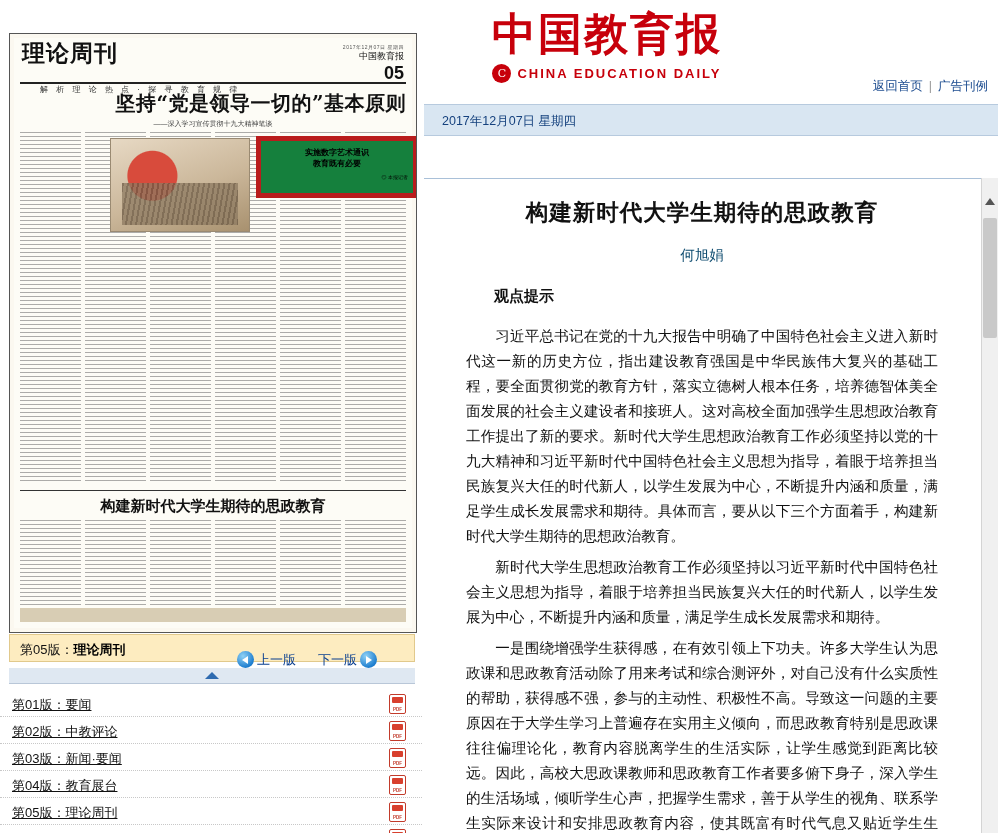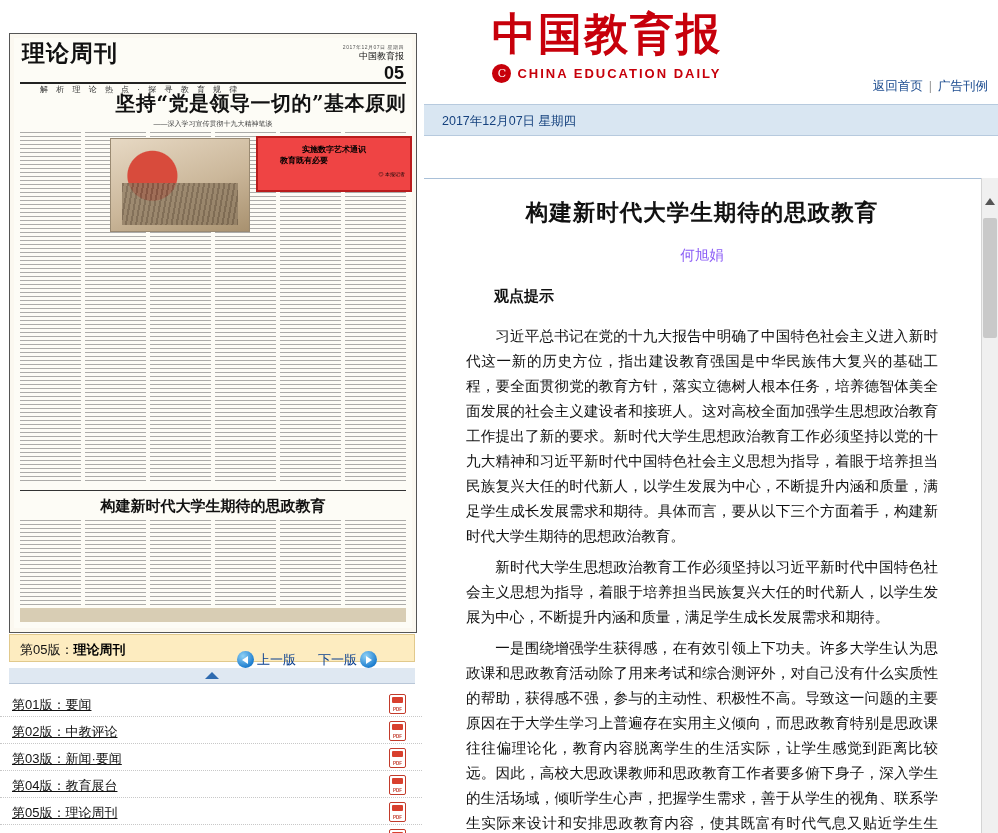"实施数字艺术通识" .pt-box { background: #ef4444 -> #15803d; border: 2px solid #b91c1c -> 5px solid #b91c1c }
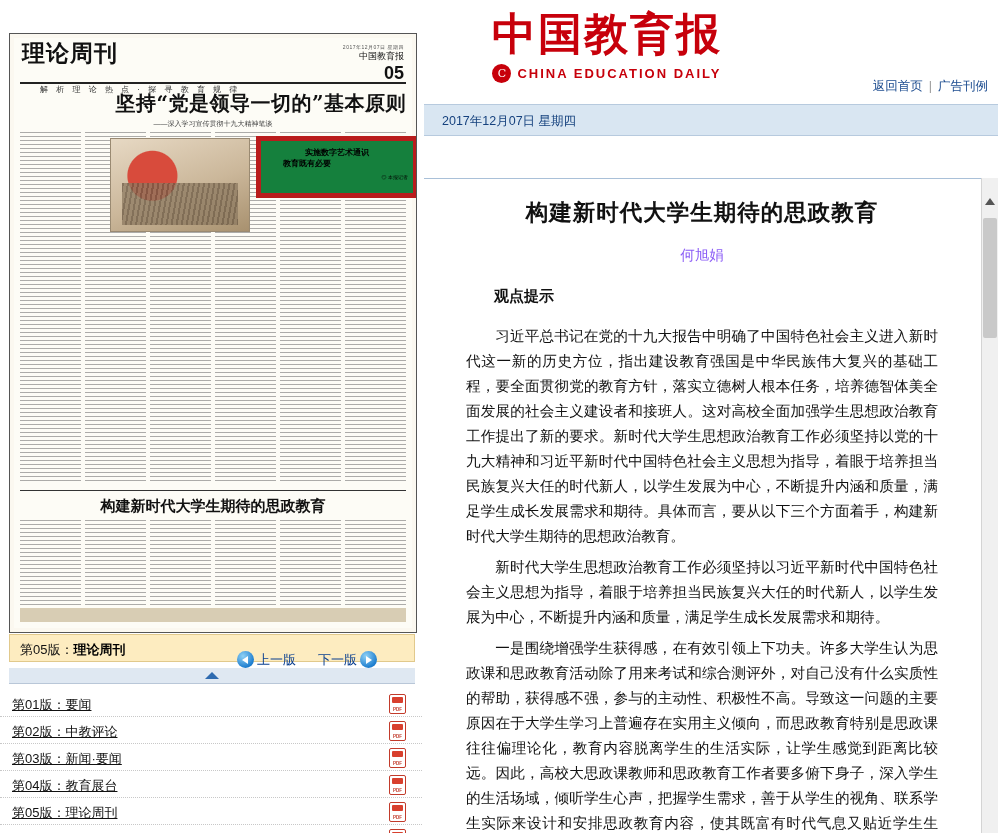"教育既有必要" div { padding-left: 22px -> none; text-align: left -> center }
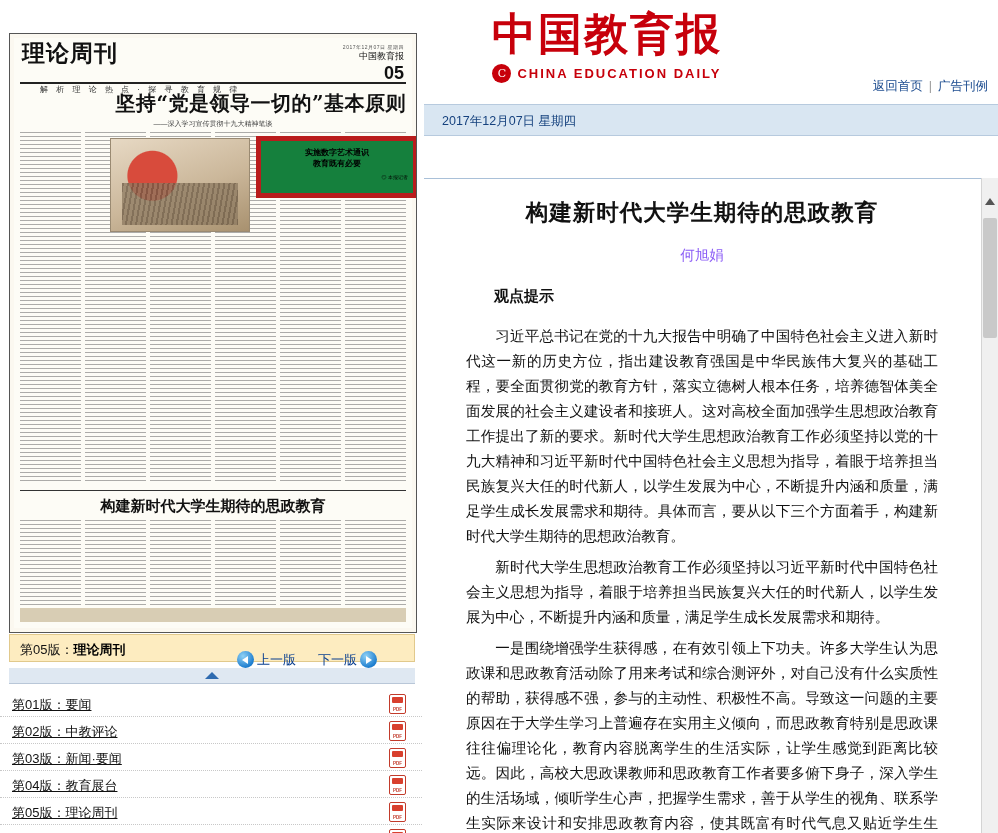"何旭娟" .art-author { color: #8b5cf6 -> #0c4a6e }
